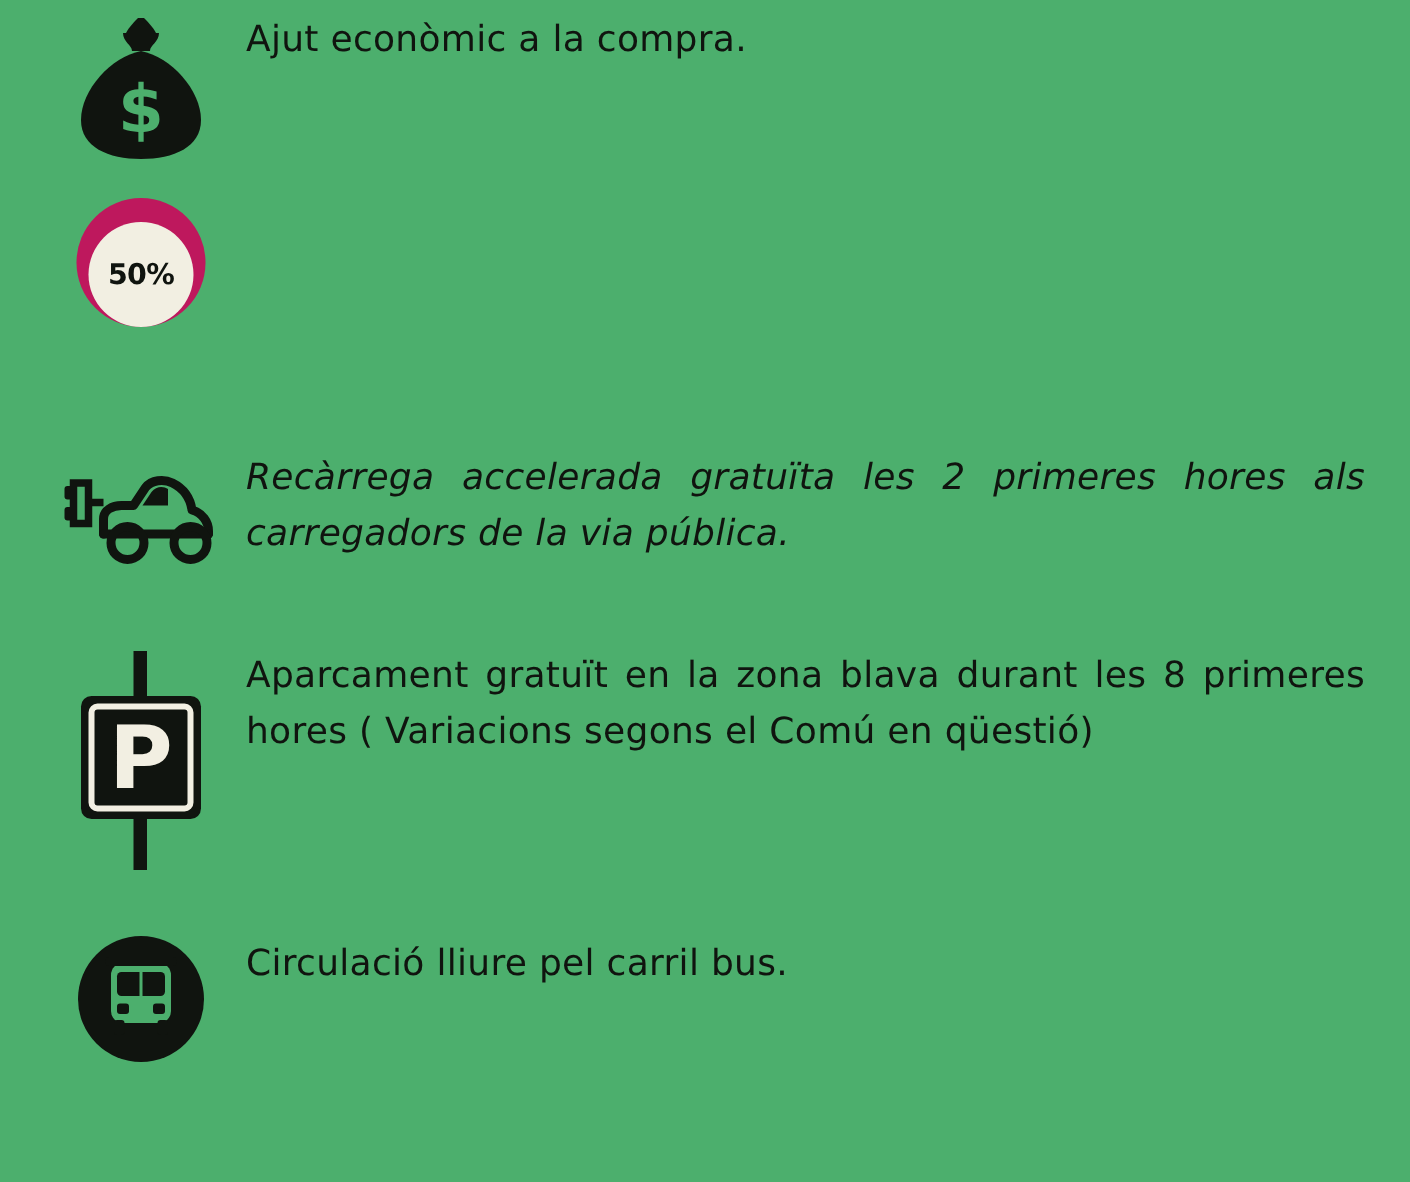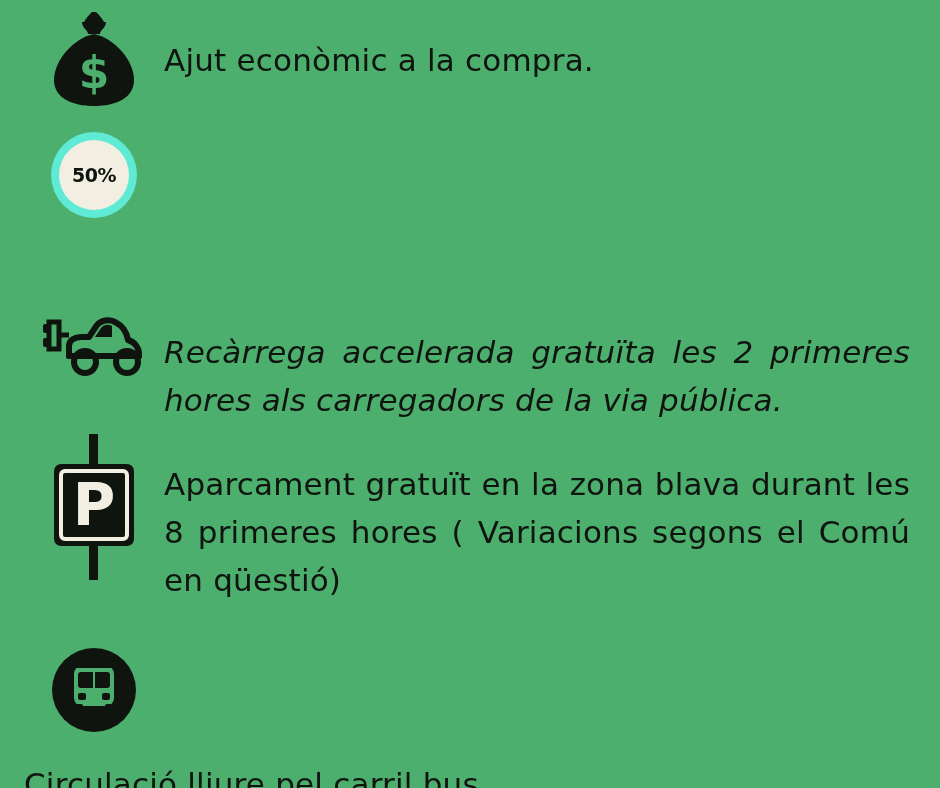"Ajut econòmic a la compra." .text-cell { font-size: 31px -> 24px; margin-top: 28px -> none }
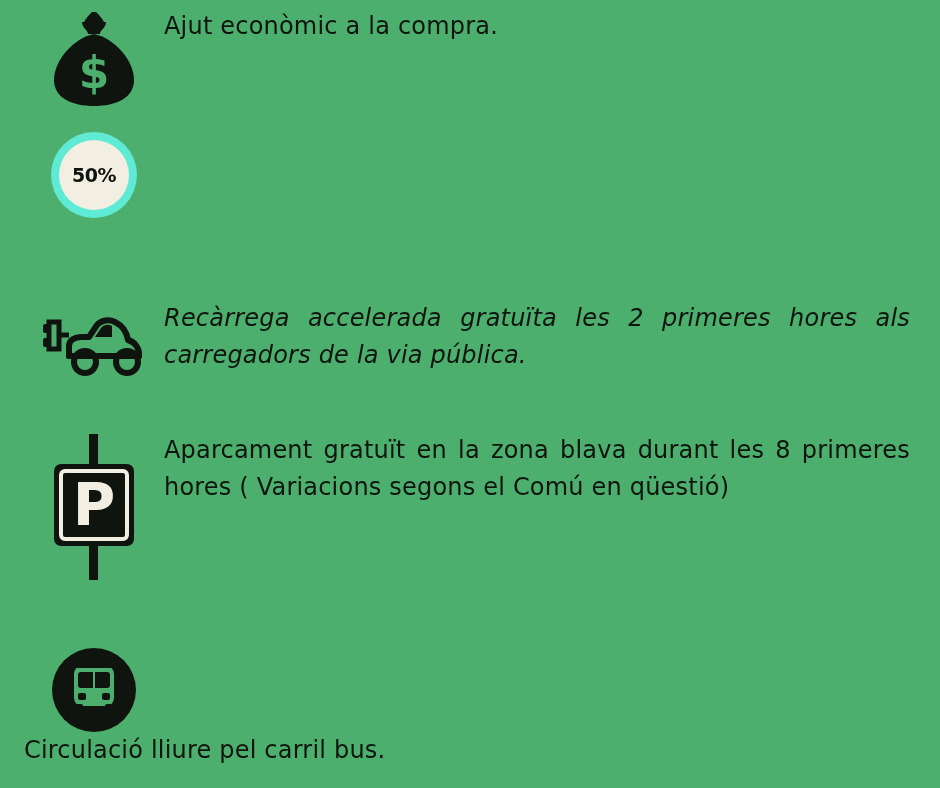"50%" .icon-discount { align-items: center -> flex-end; background: #5eead4 -> #be185d }
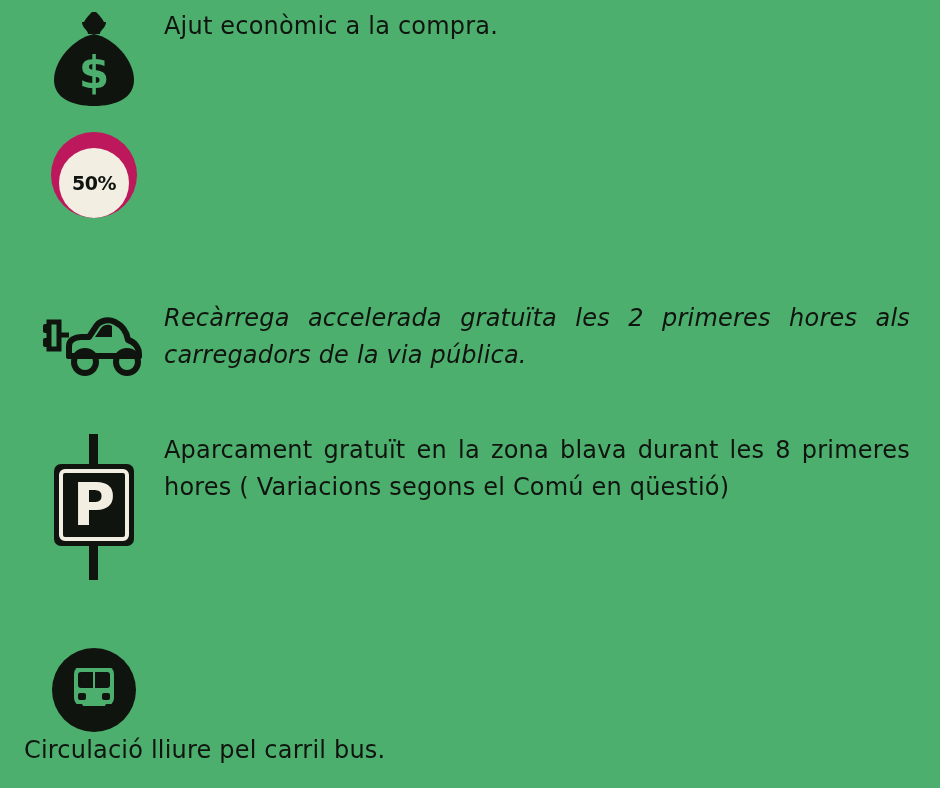"Circulació lliure pel carril bus." #row-4 { flex-direction: column -> none; top: 648px -> 624px }
